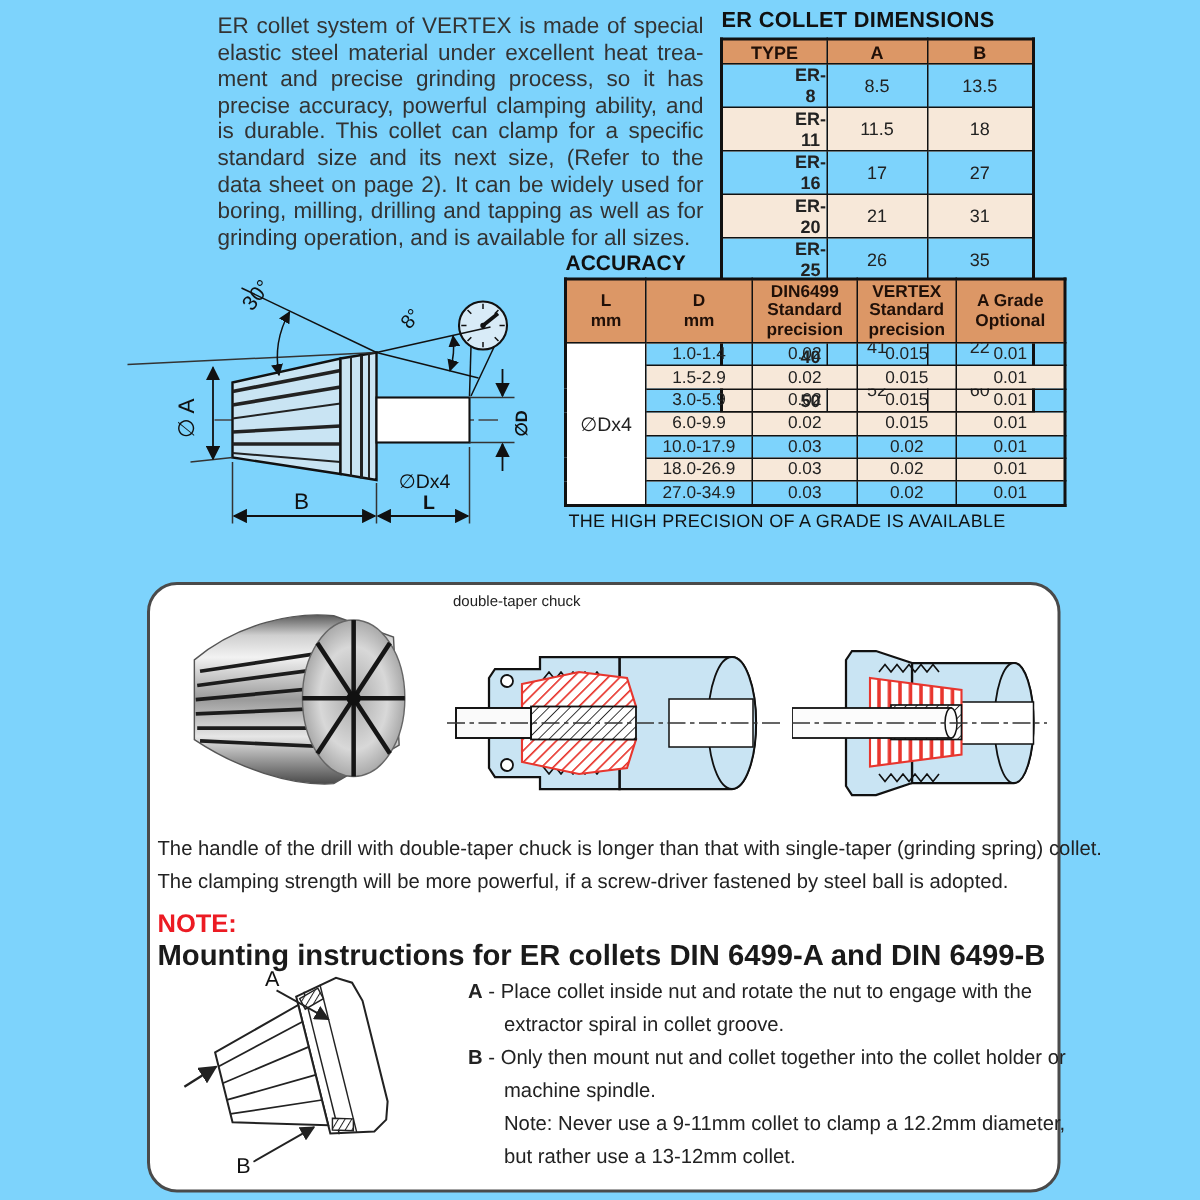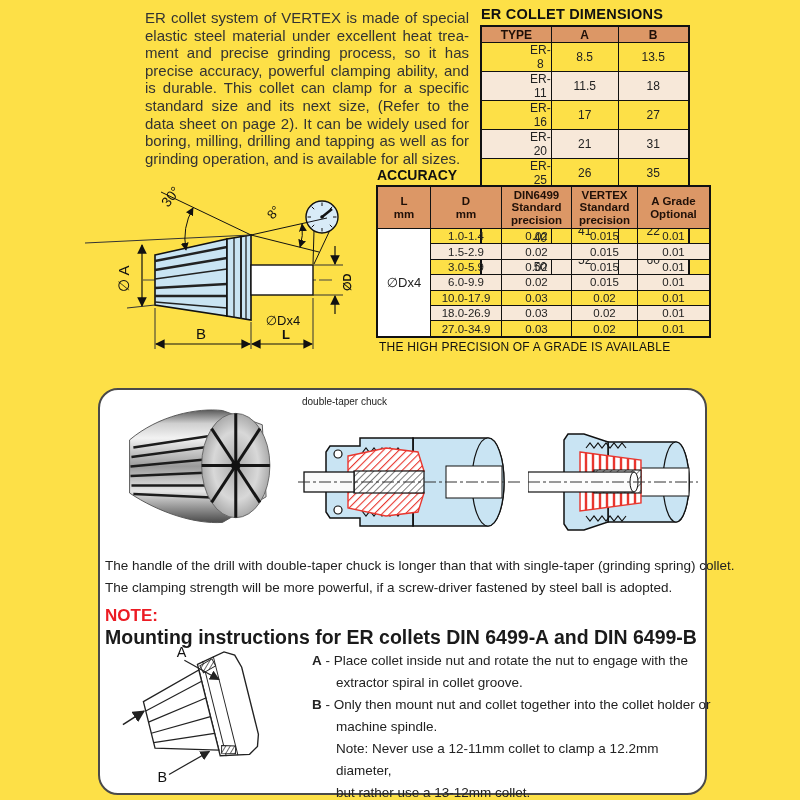"ER collet system of VERTEX" .page { background: #fde047 -> #7dd3fc }
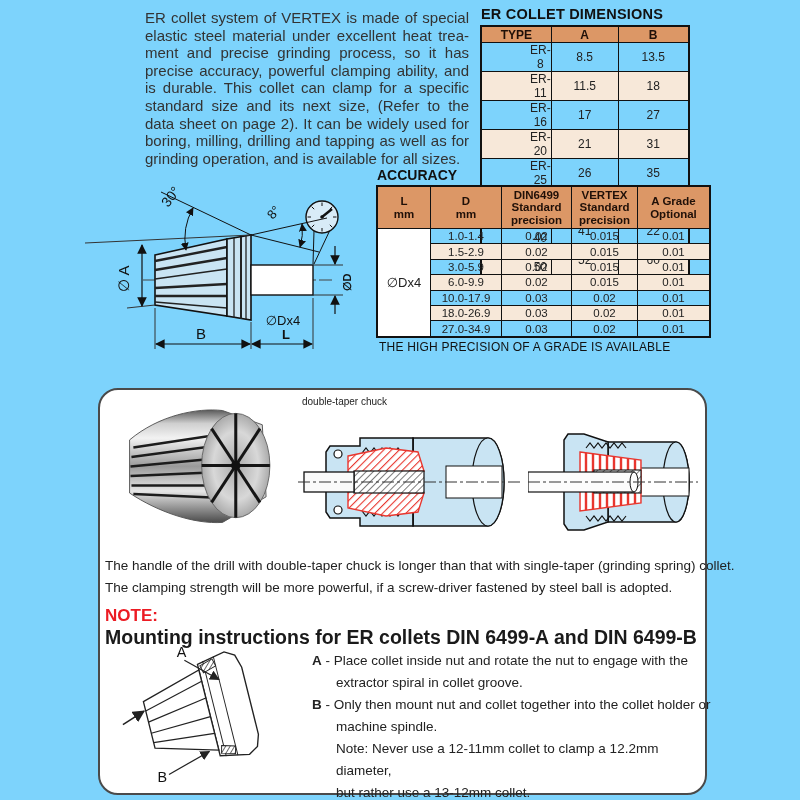"ER-8" .dim-table td.type { font-weight: normal -> bold }
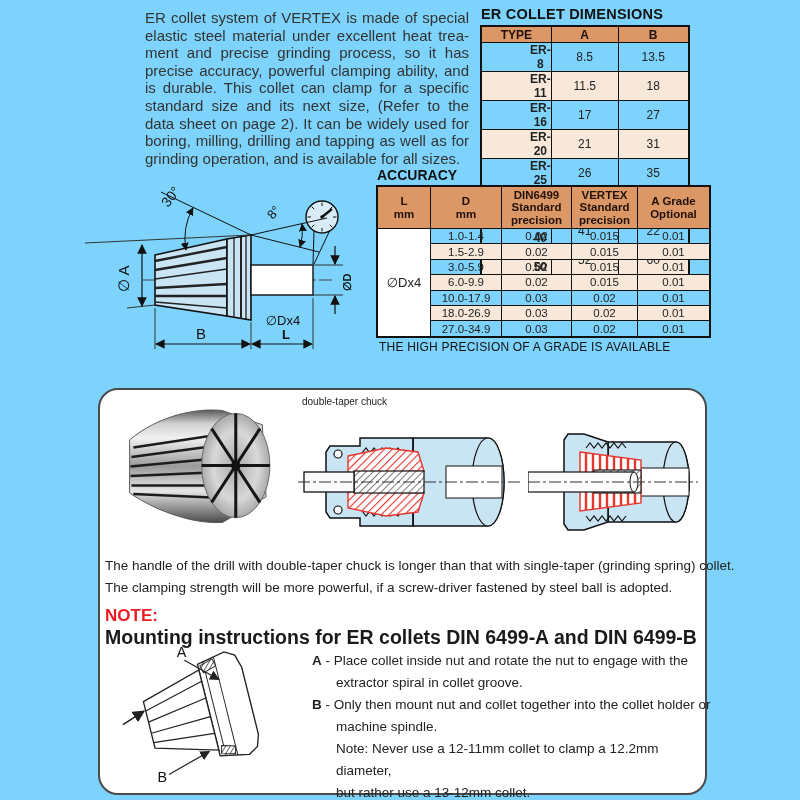"Note: Never use a 12-11mm" div.note-line { text: 12-11mm -> 9-11mm }
